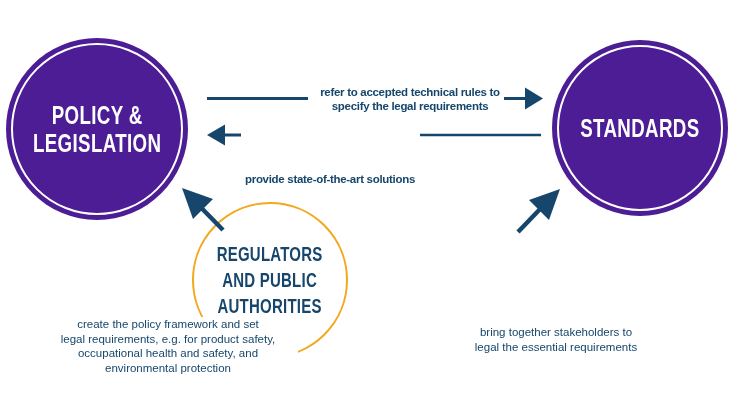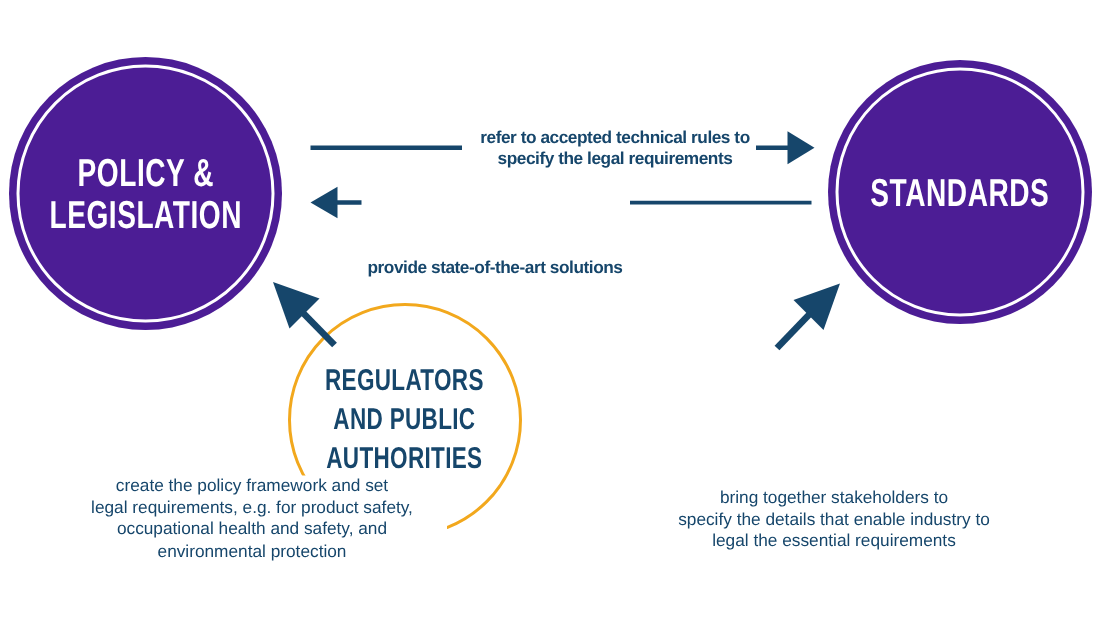"specify the details that enable" div { html: <div>specify the details that enable industry to</div> -> none }
